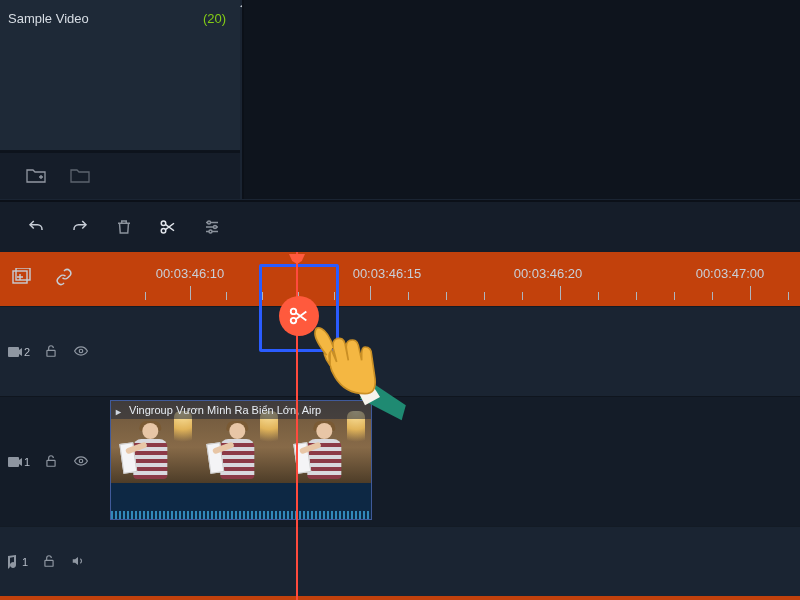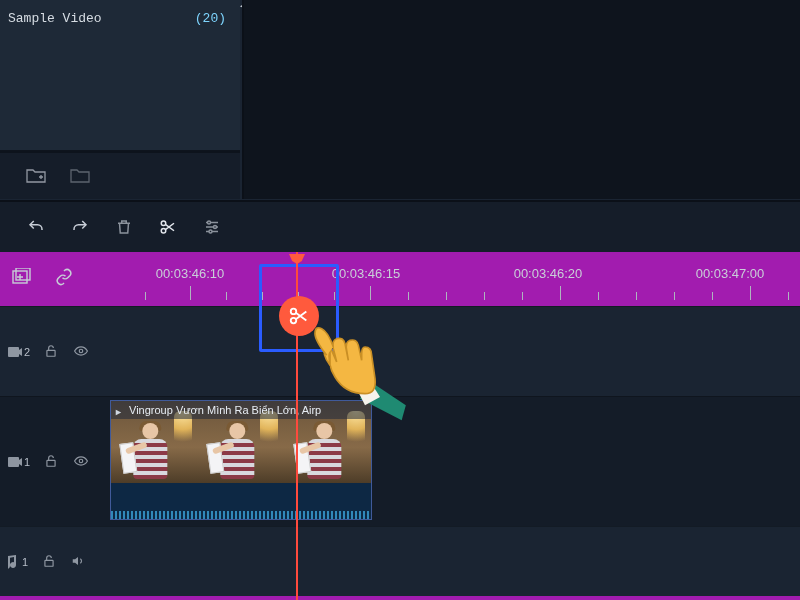"Sample Video" .media-item { font-family: Liberation Mono, monospace -> none }
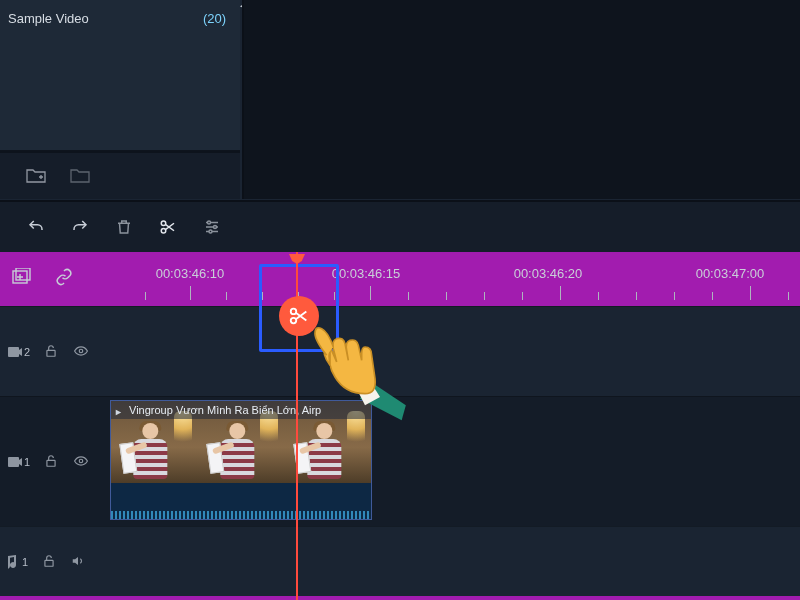"(20)" .media-item .count { color: #7dd3fc -> #84cc16 }
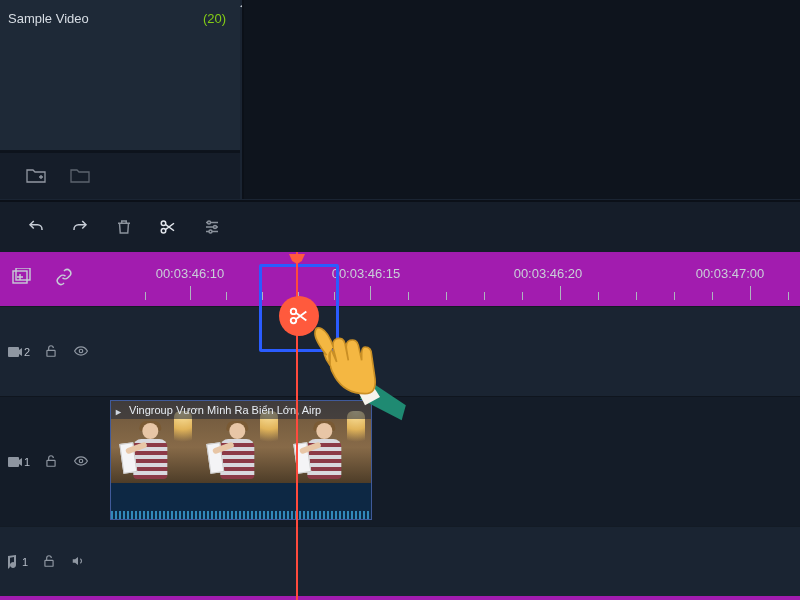"00:03:46:10" .timeline { background: #a21caf -> #c2410c }
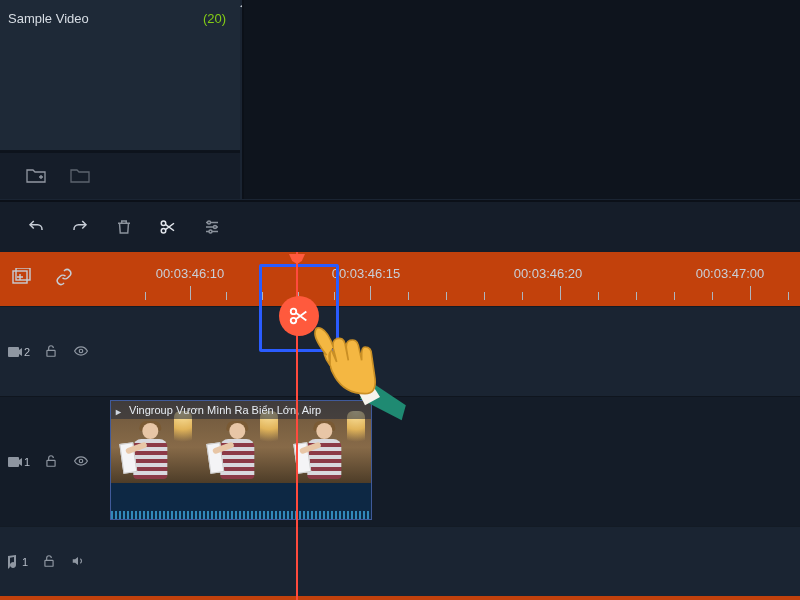"00:03:46:15" span.tick-label { left: 256px -> 277px }
